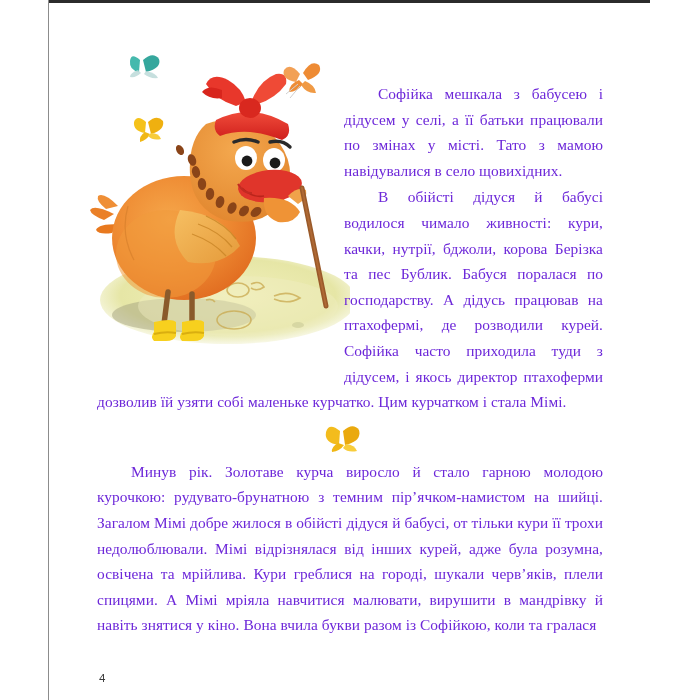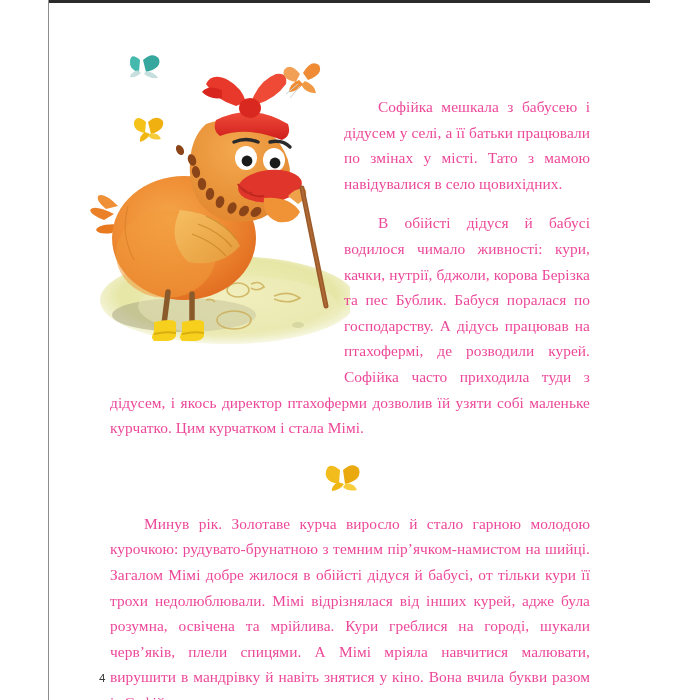"Софійка мешкала з бабусею і" p.body-para { color: #ec4899 -> #6d28d9; margin: 14px -> 1px }
